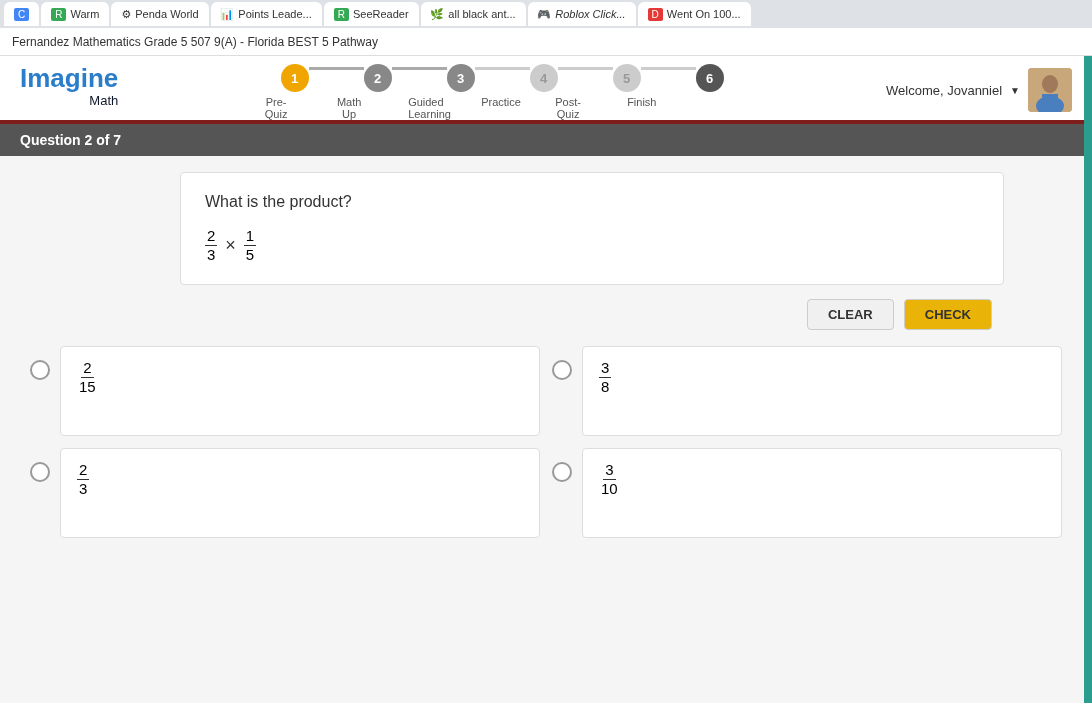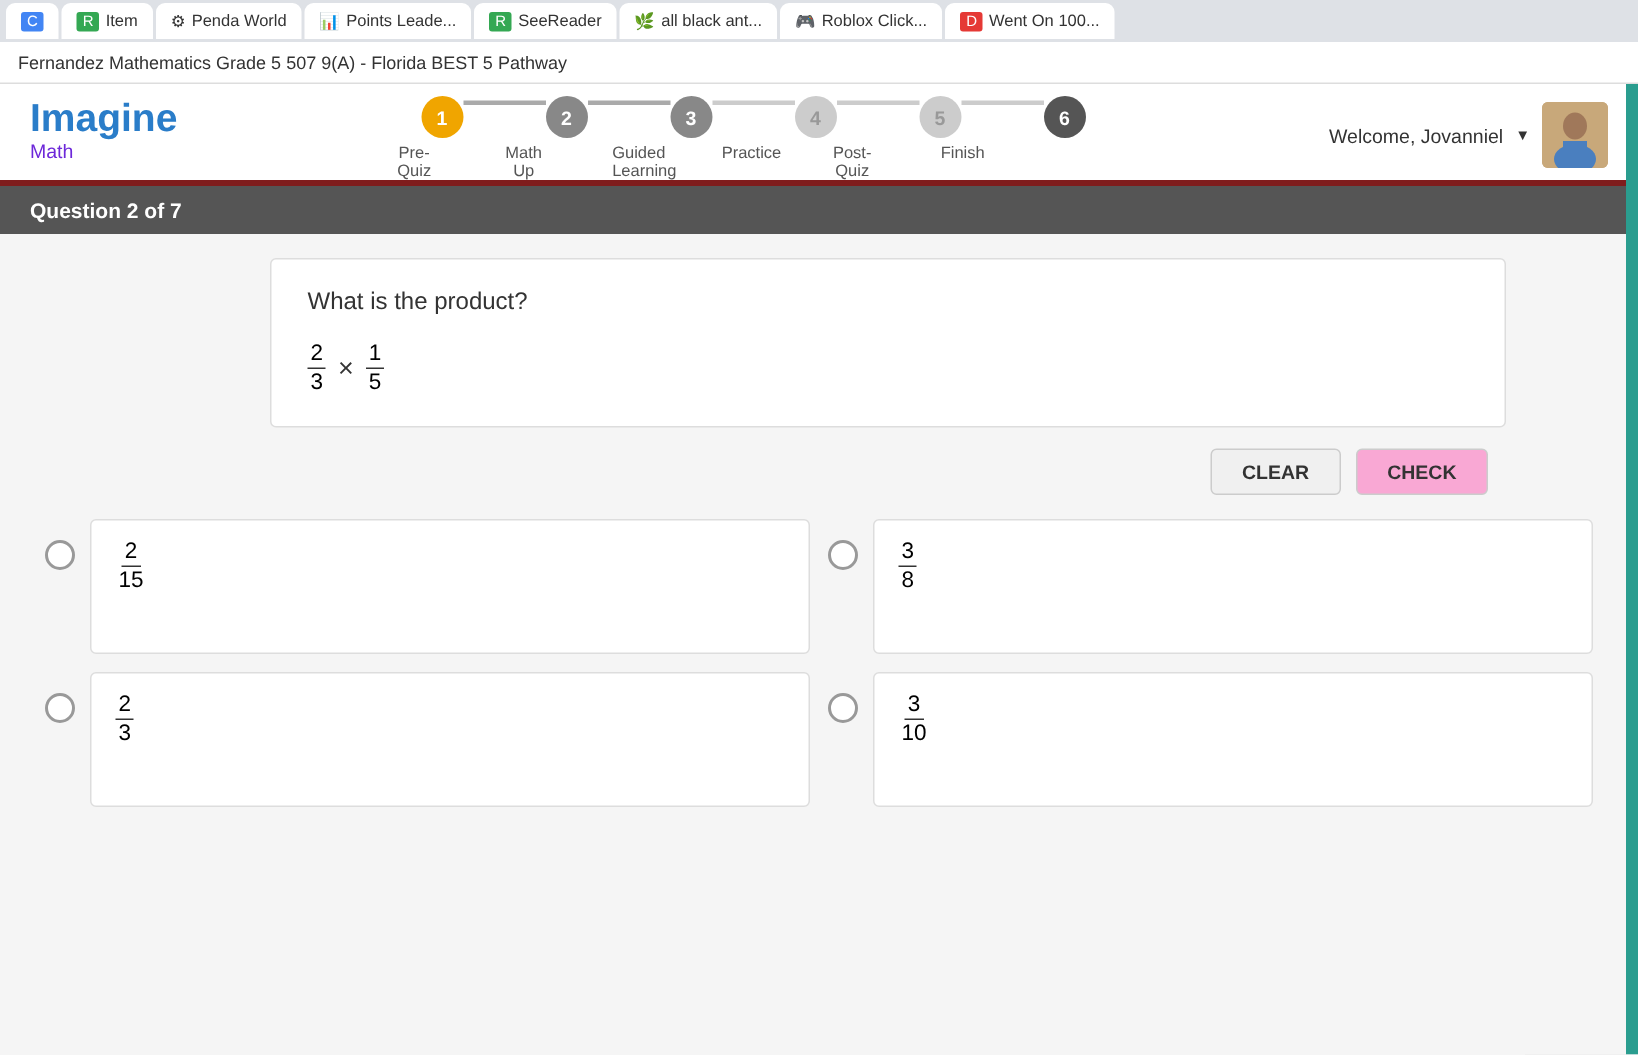"Item" span { text: Item -> Warm }
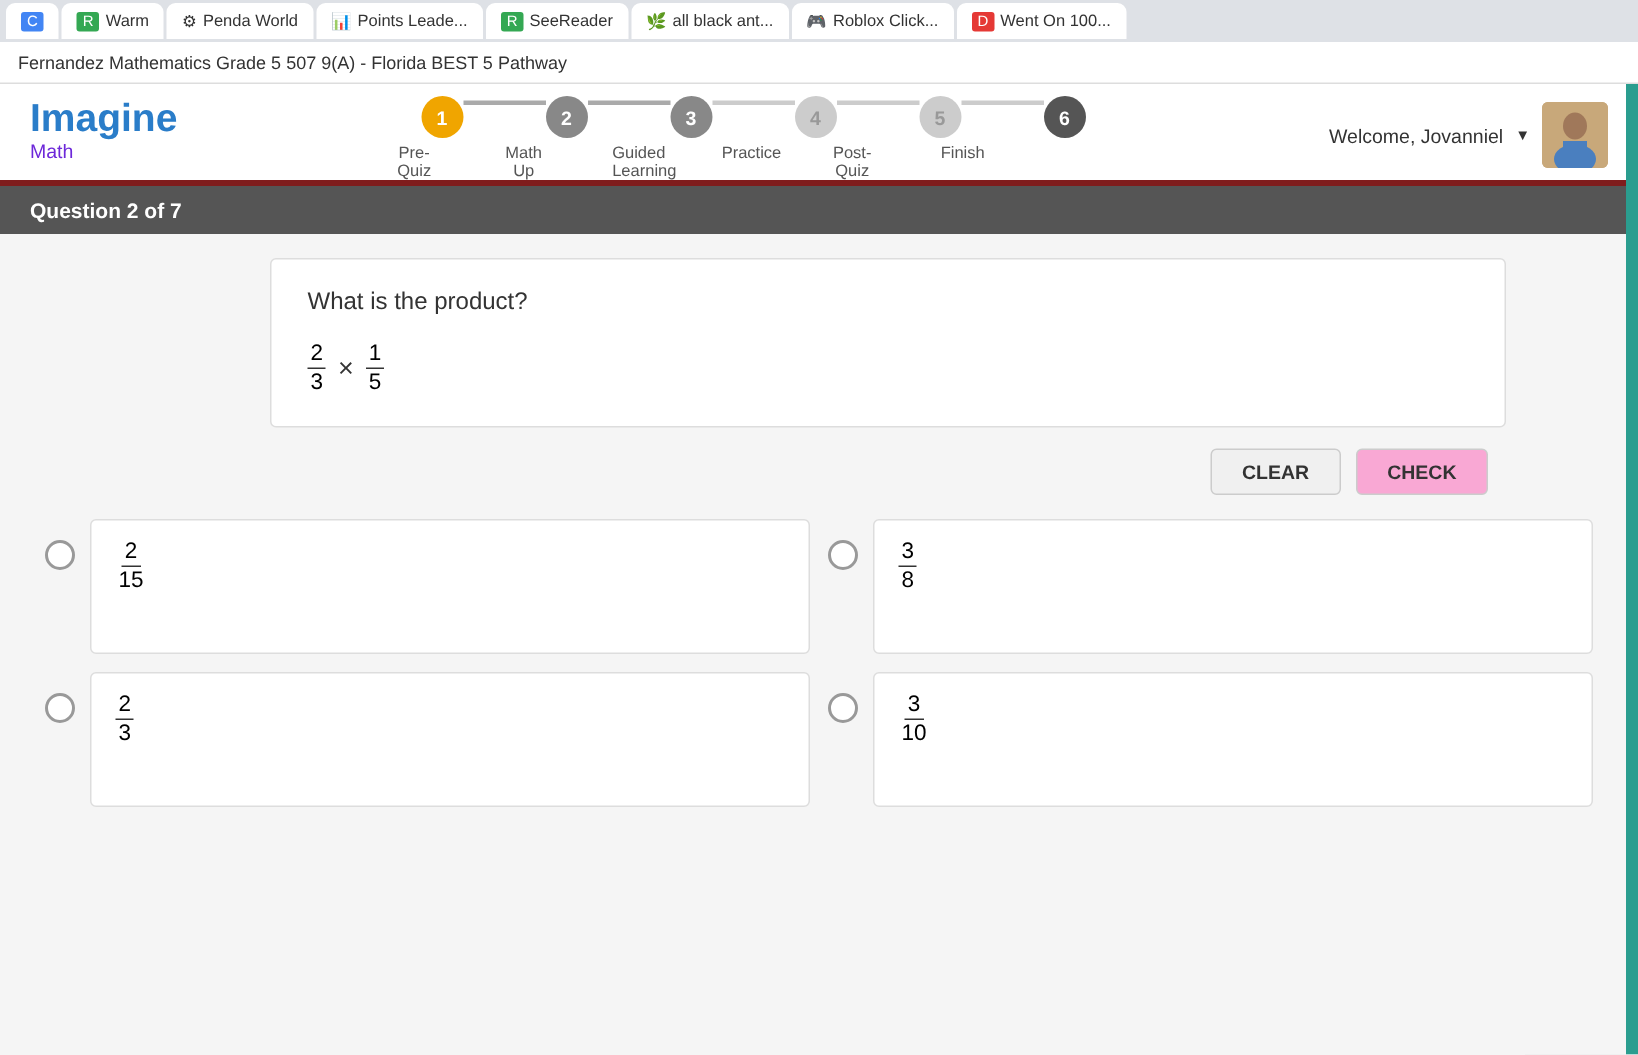"Roblox Click..." span { font-style: none -> italic }
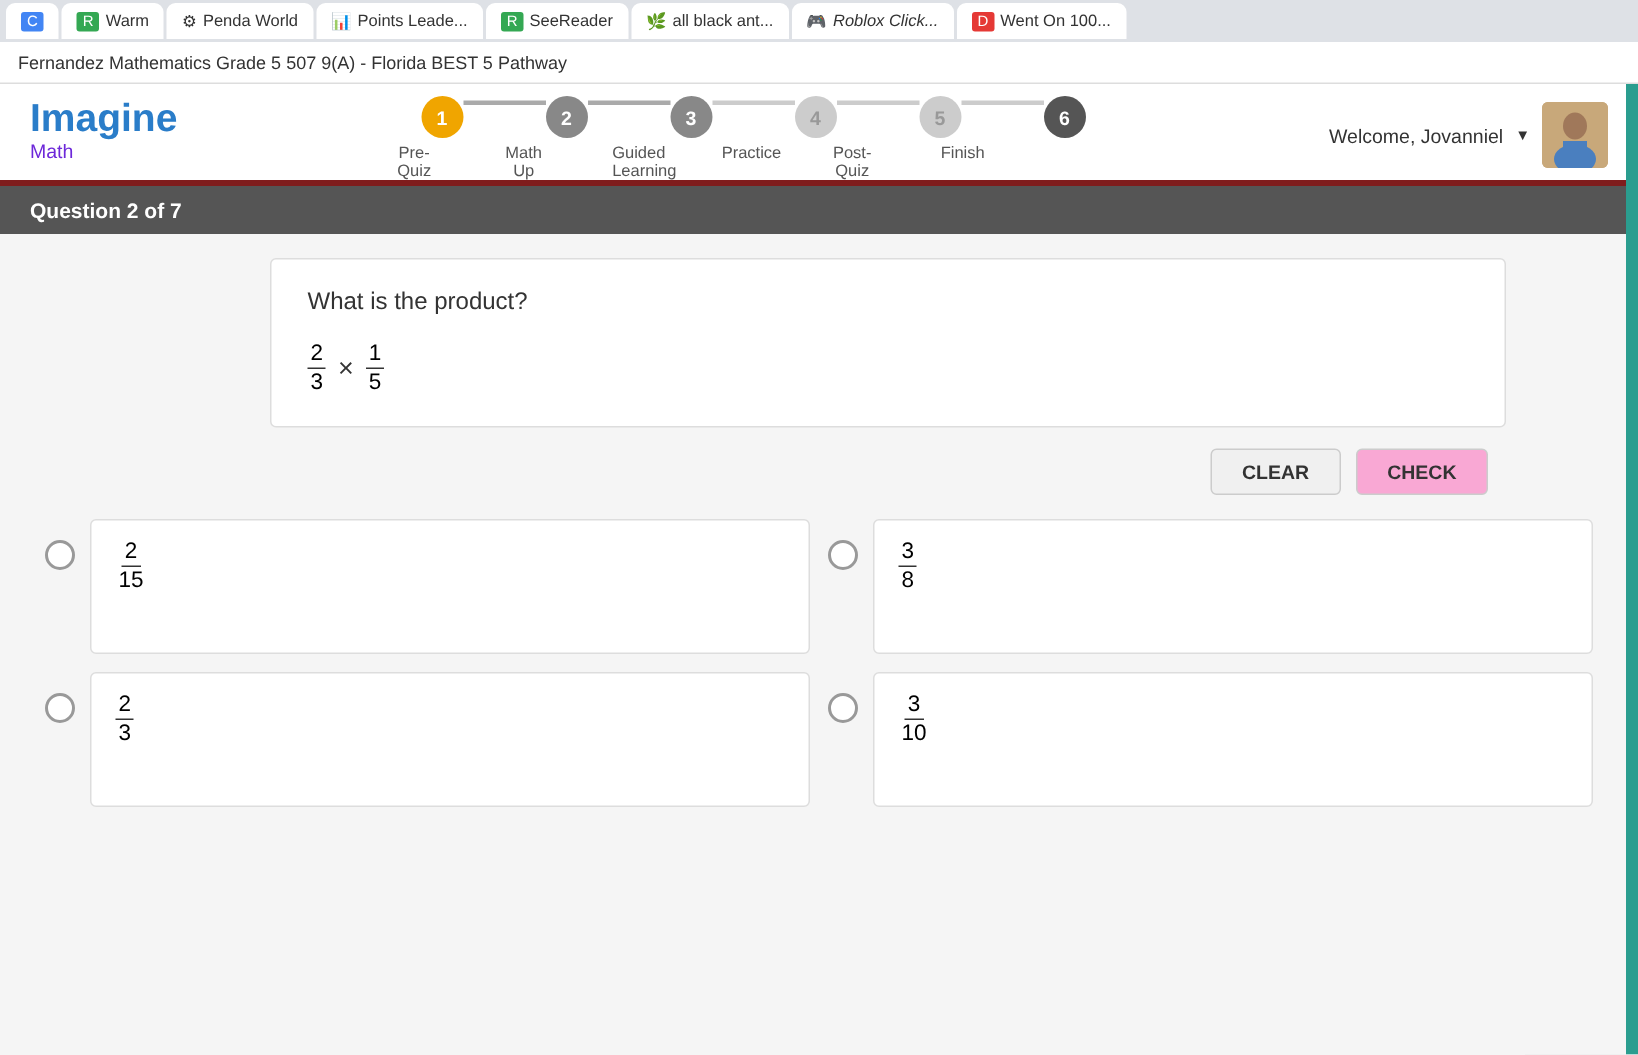"Math" .logo-math { color: #6d28d9 -> #0f172a; text-align: none -> right }
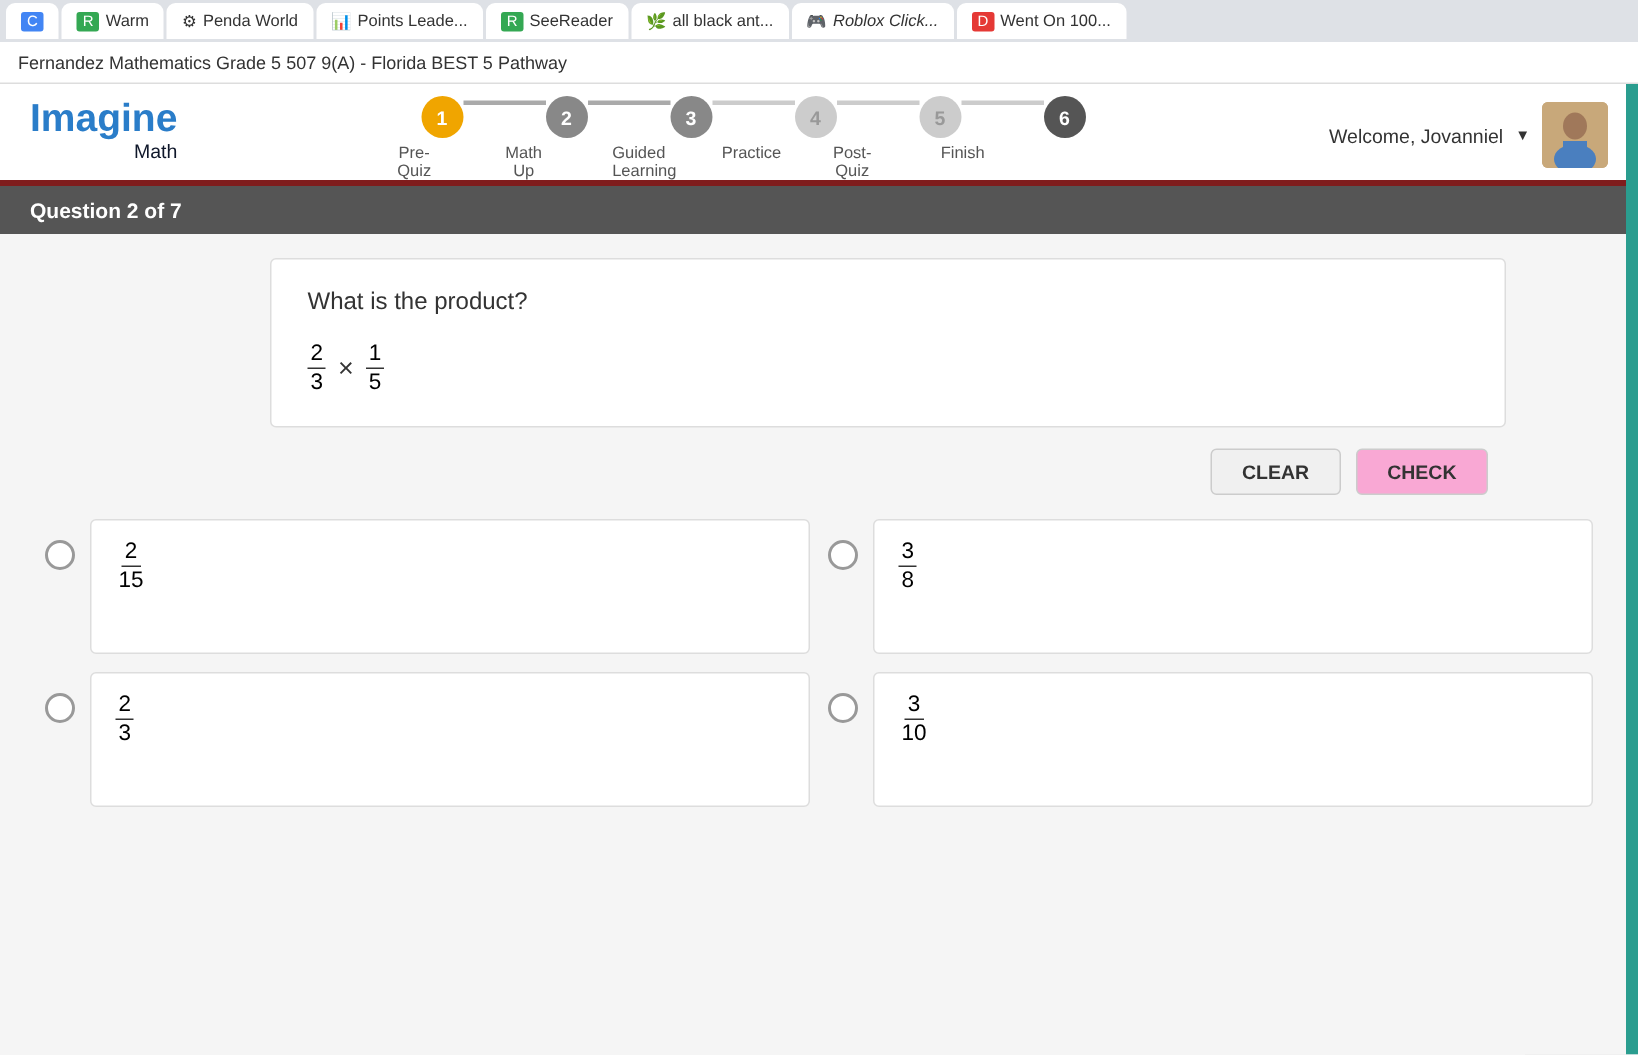"CHECK" .btn-check { background: #f9a8d4 -> #eab308 }
